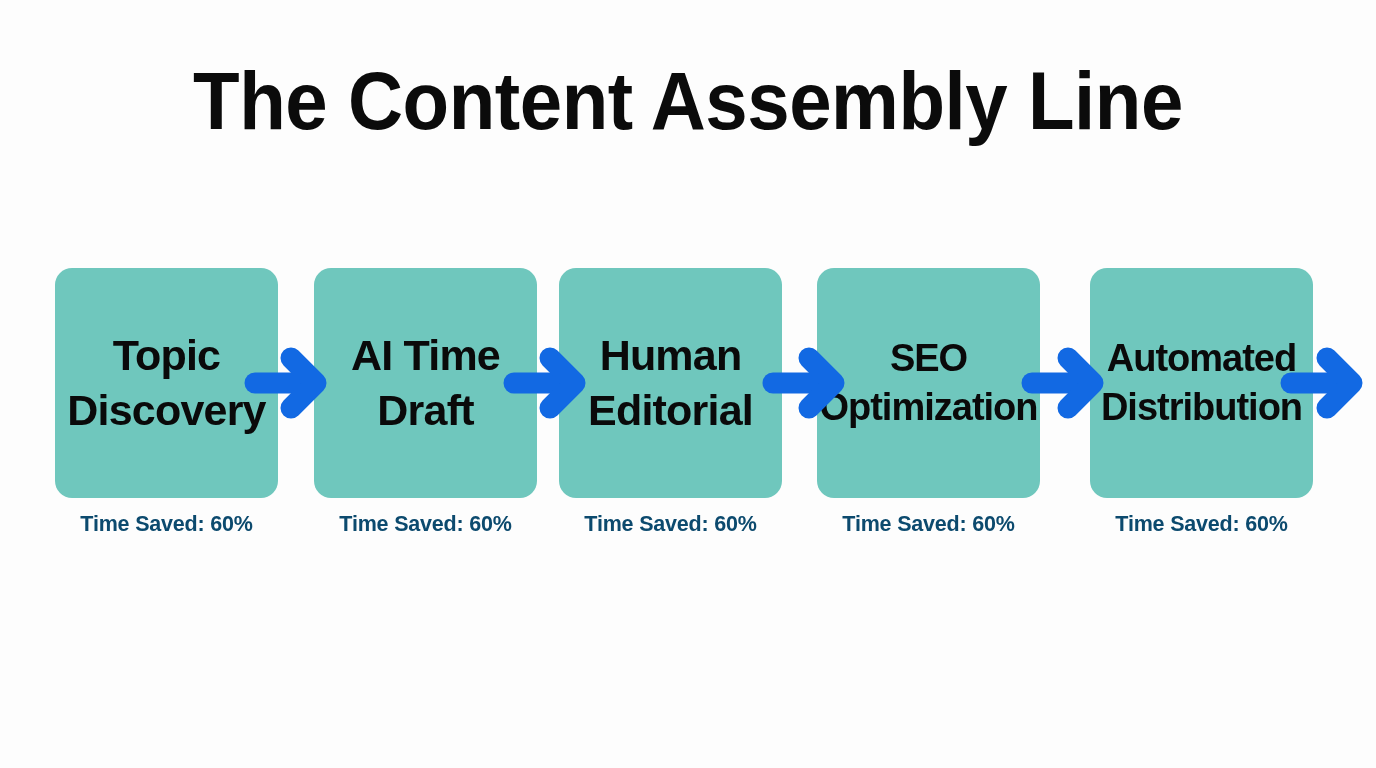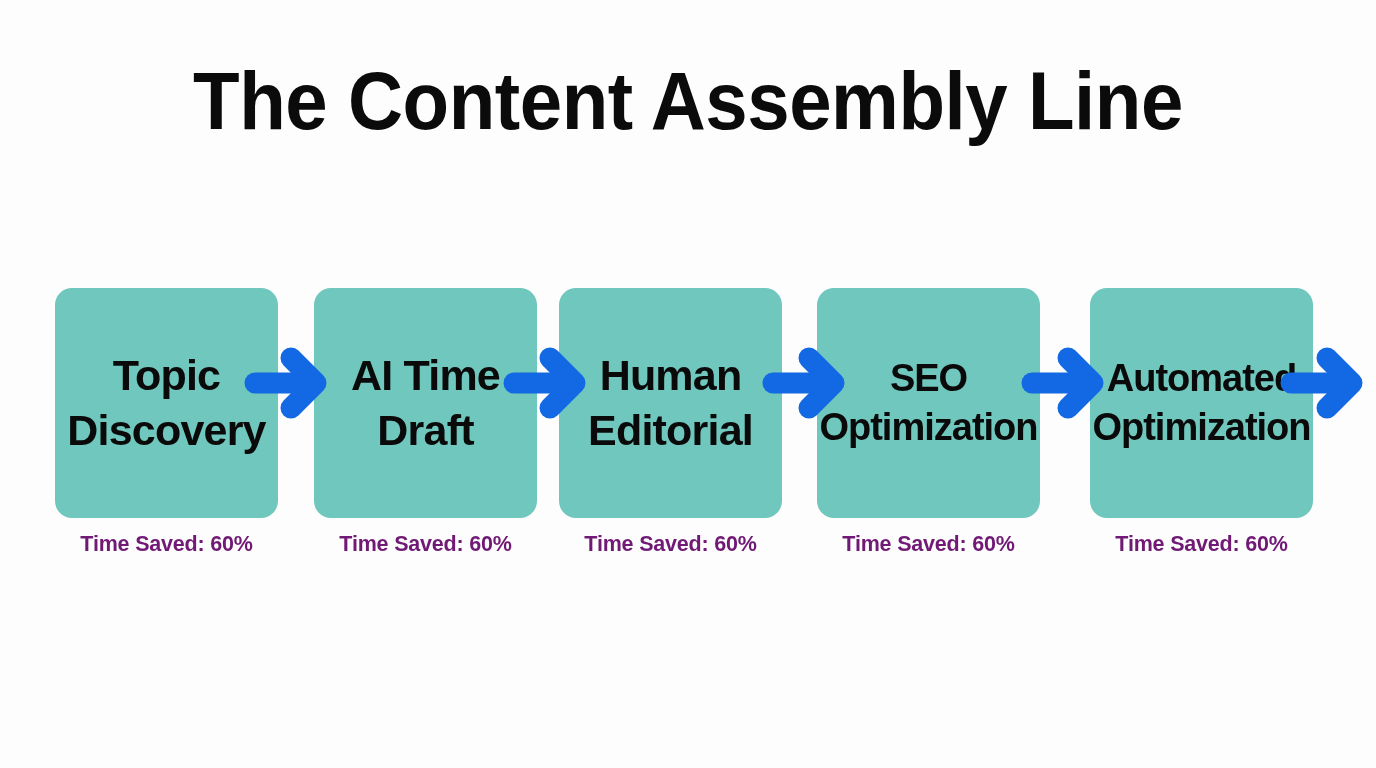"Topic" .stage { margin-top: 20px -> none }
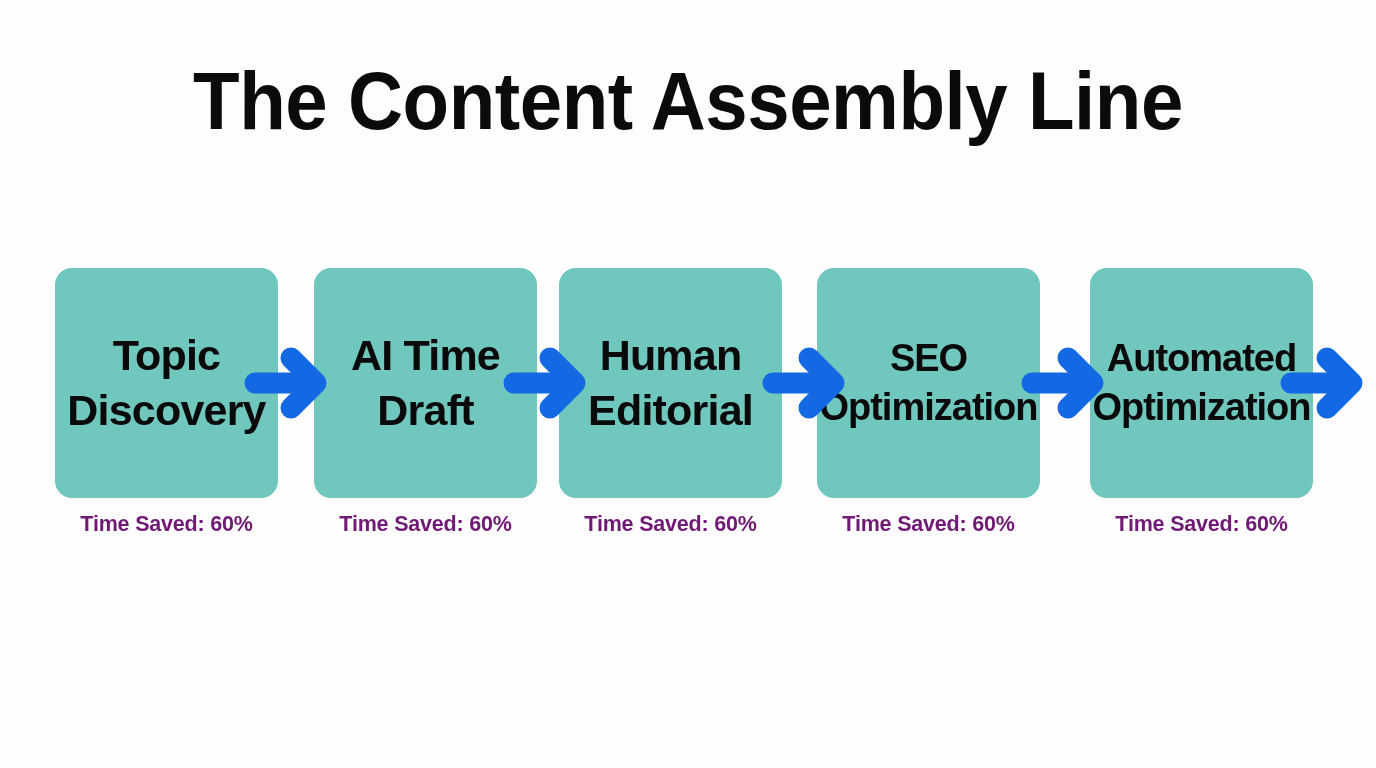"Automated" span.stage-label { text: Optimization -> Distribution }
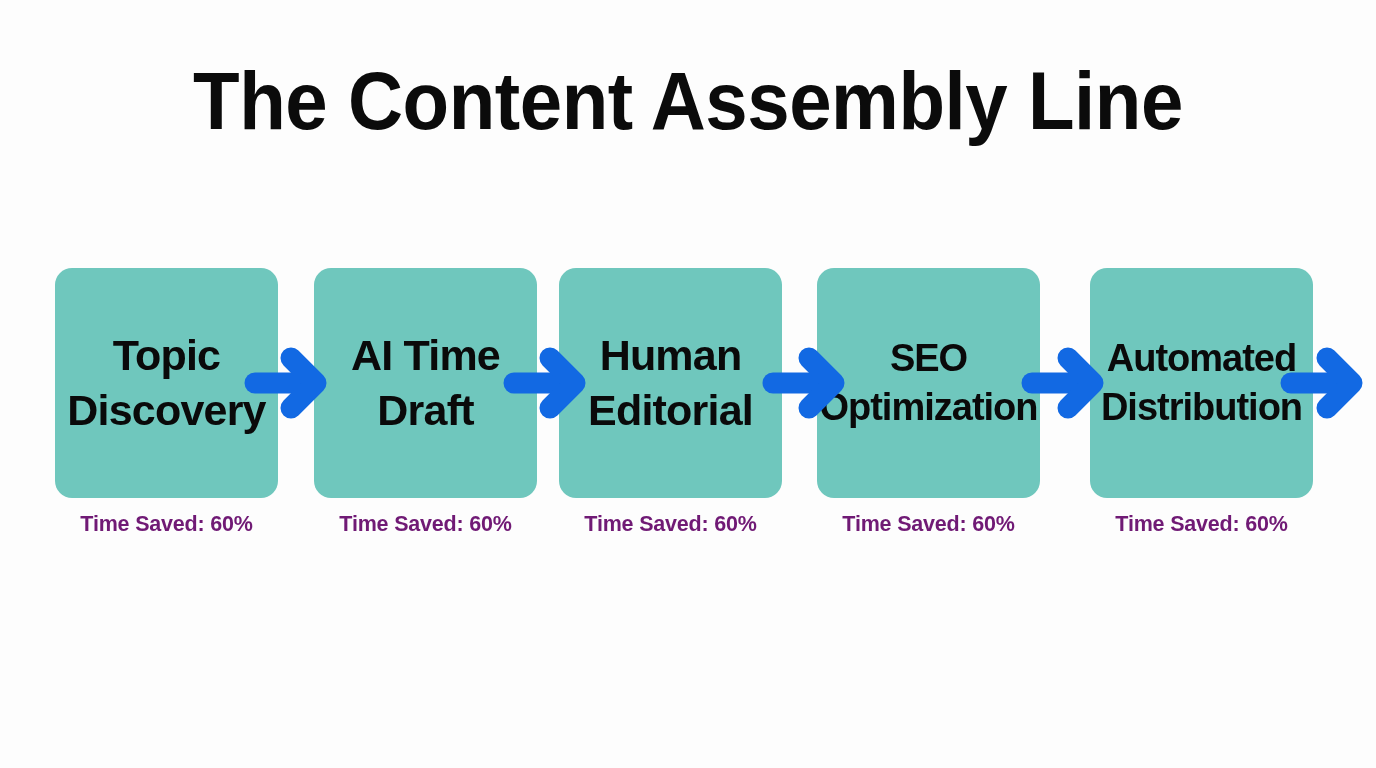"Time Saved: 60%" .stage-caption { color: #701a75 -> #0c4a6e }
